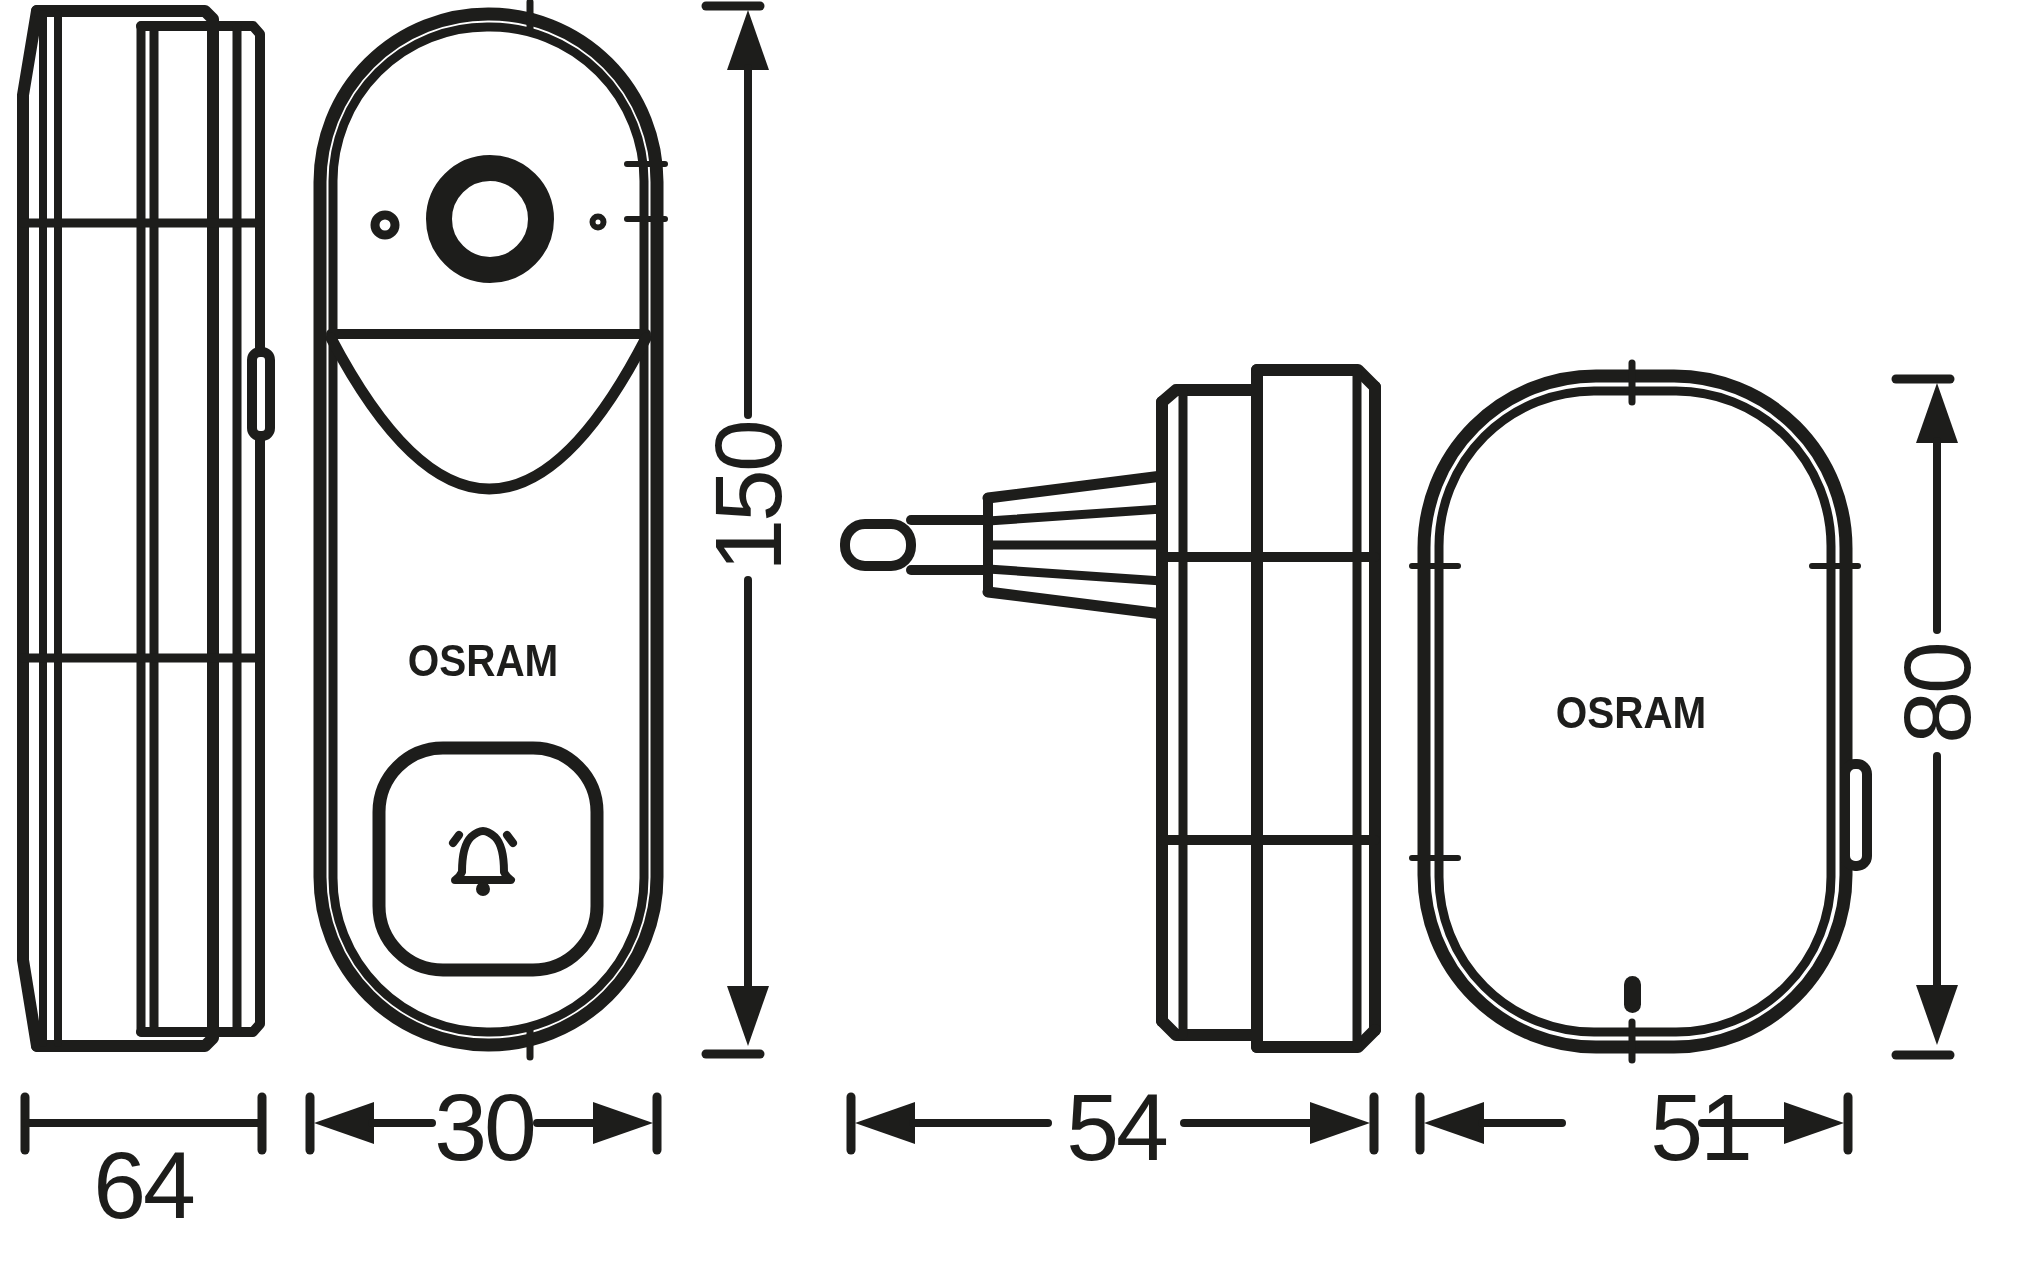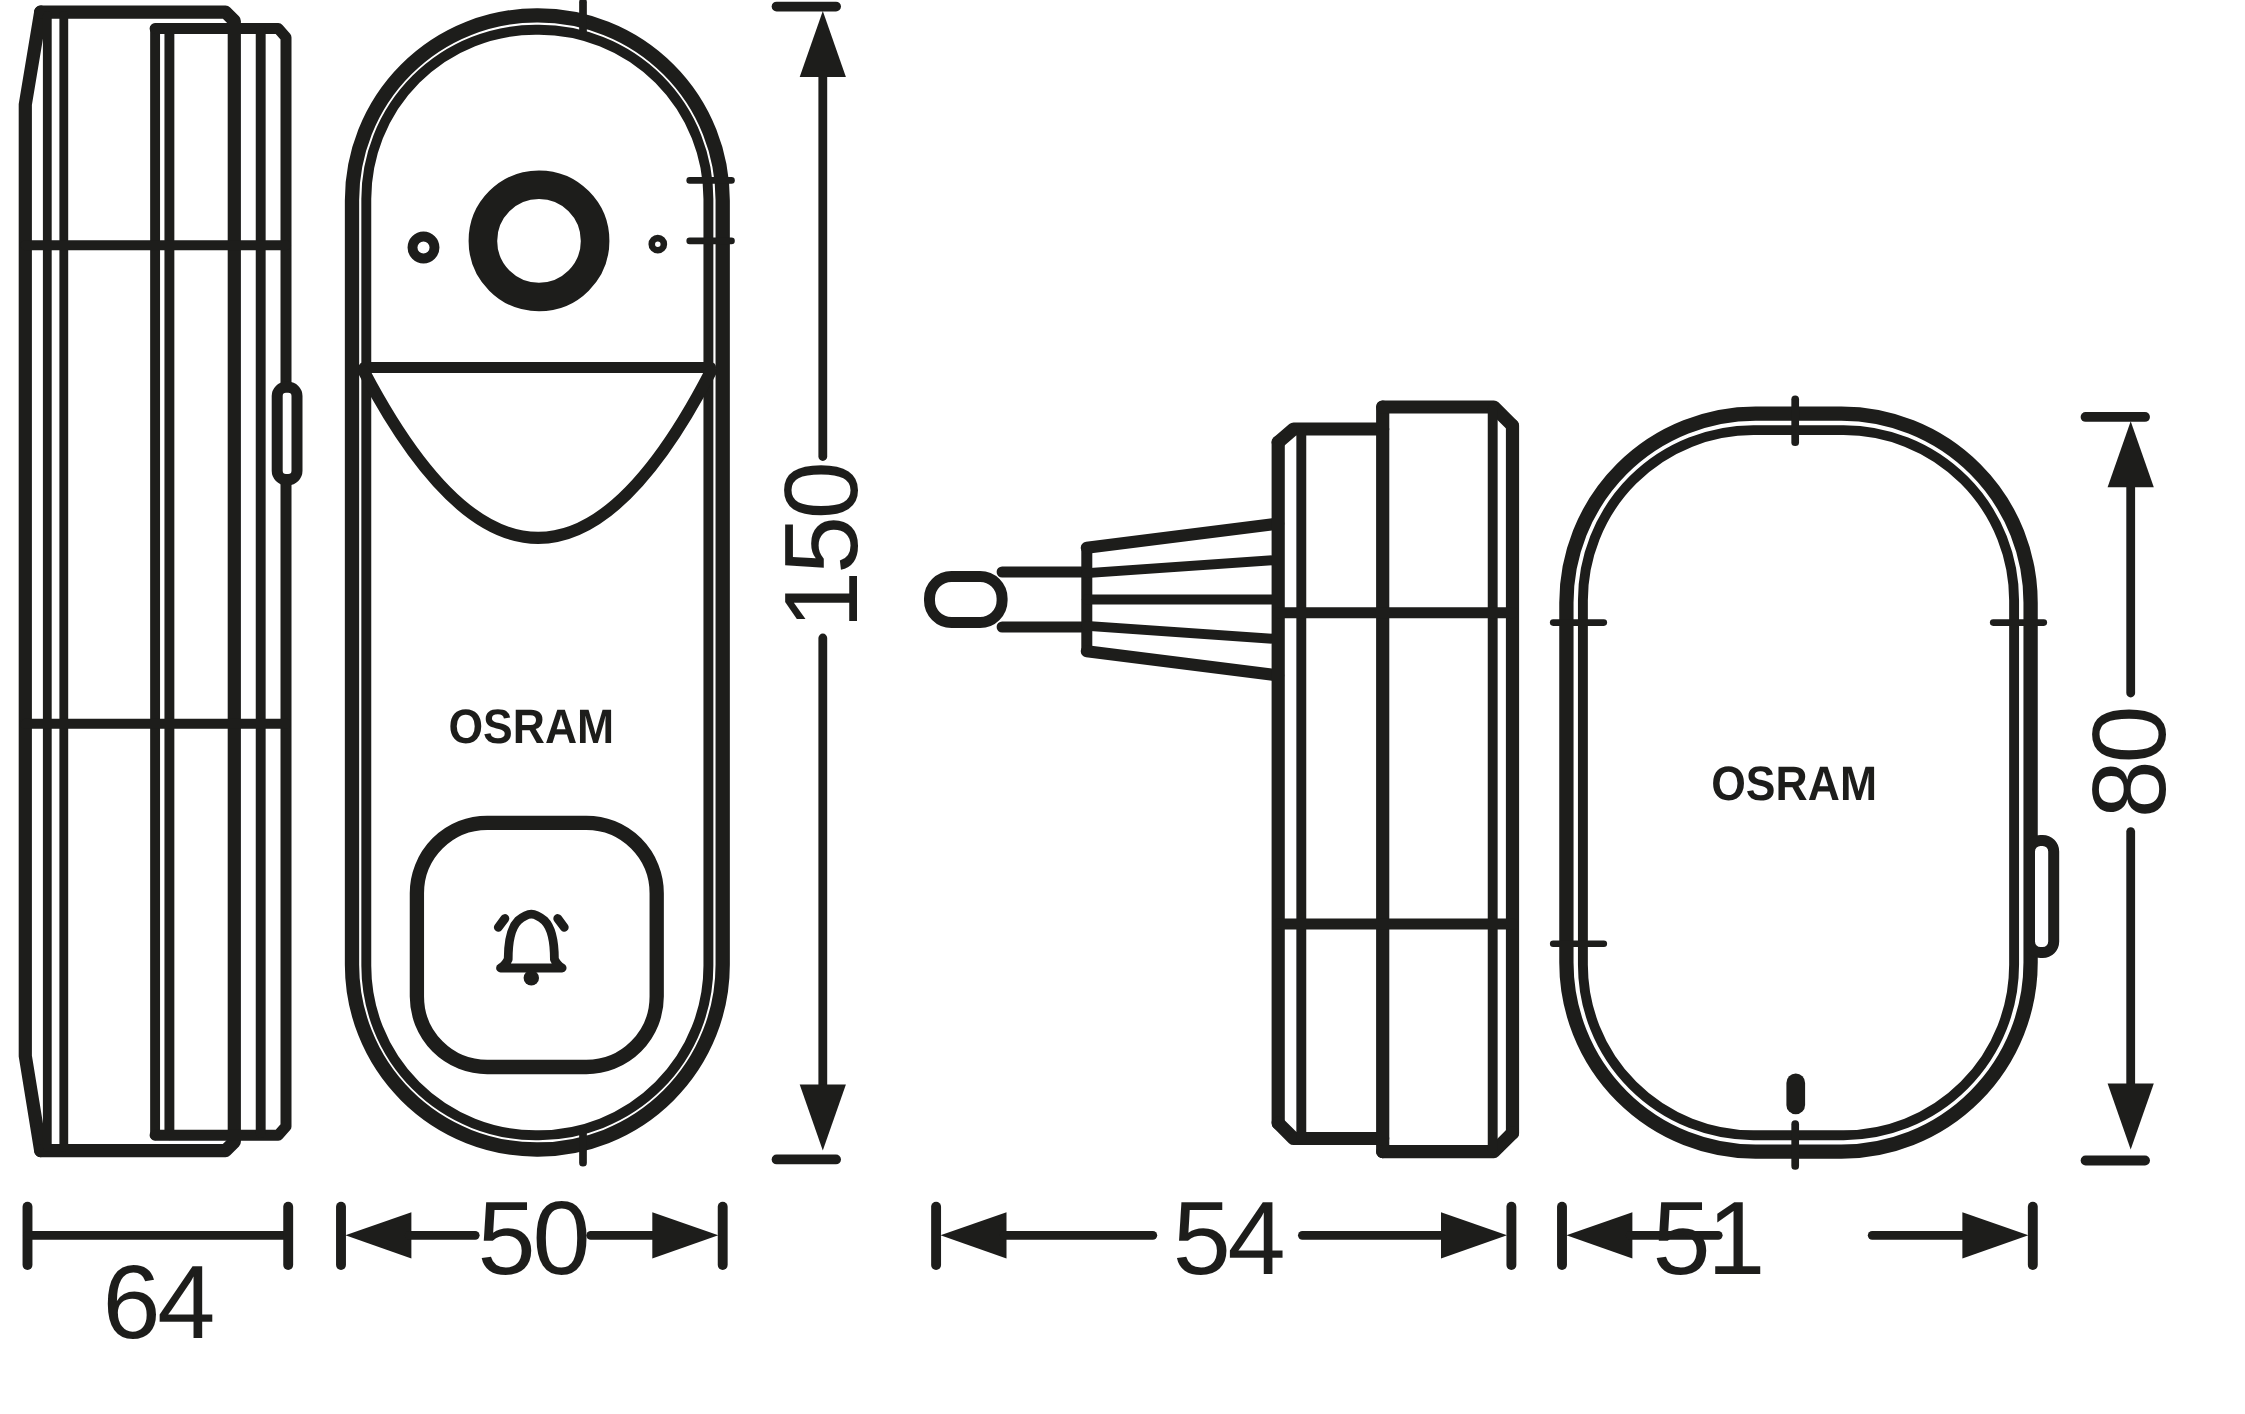"50" div.dim-label { text: 50 -> 30 }
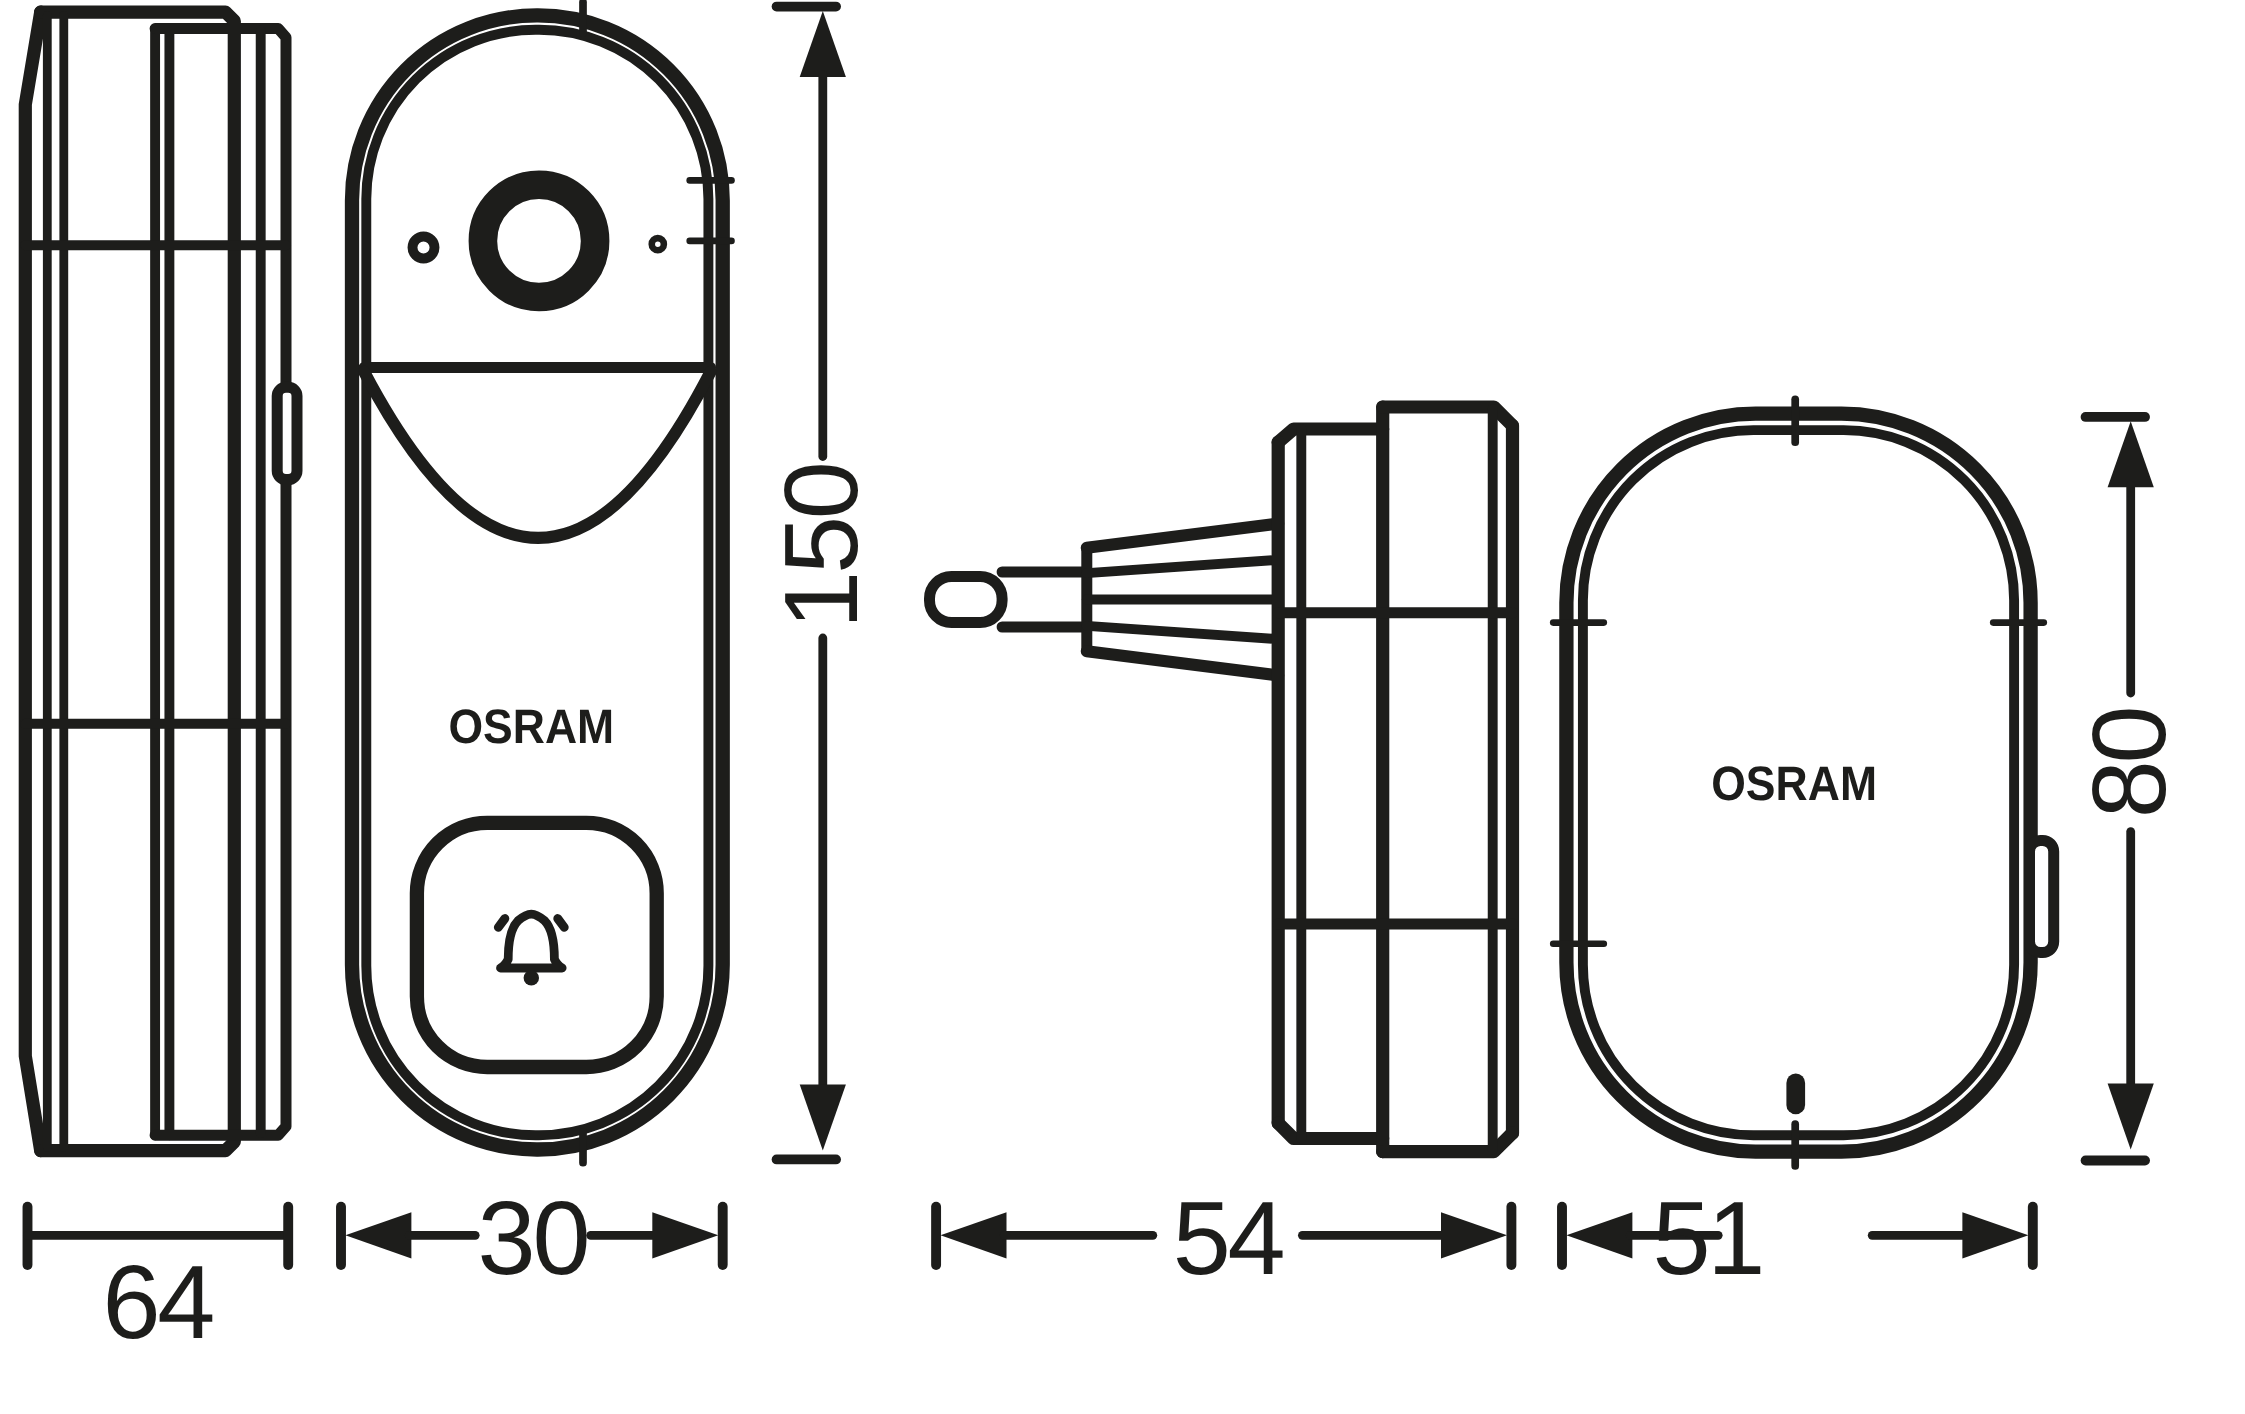"51" div.dim-label { left: 1552px -> 1700px }
